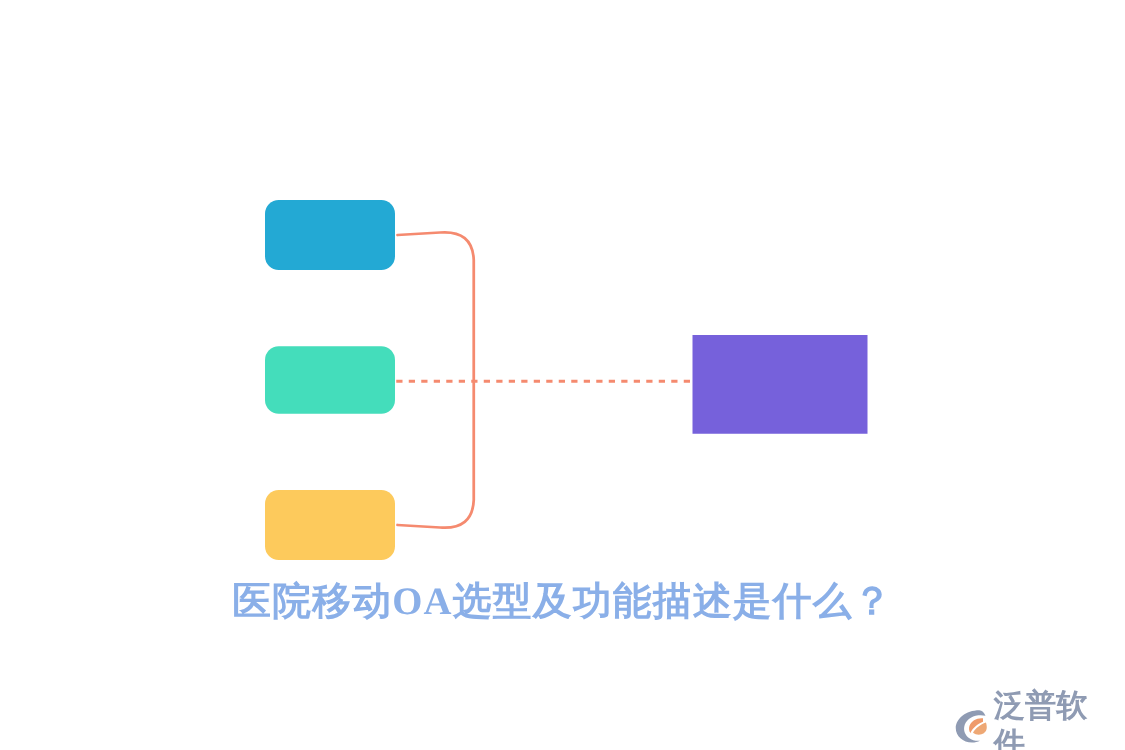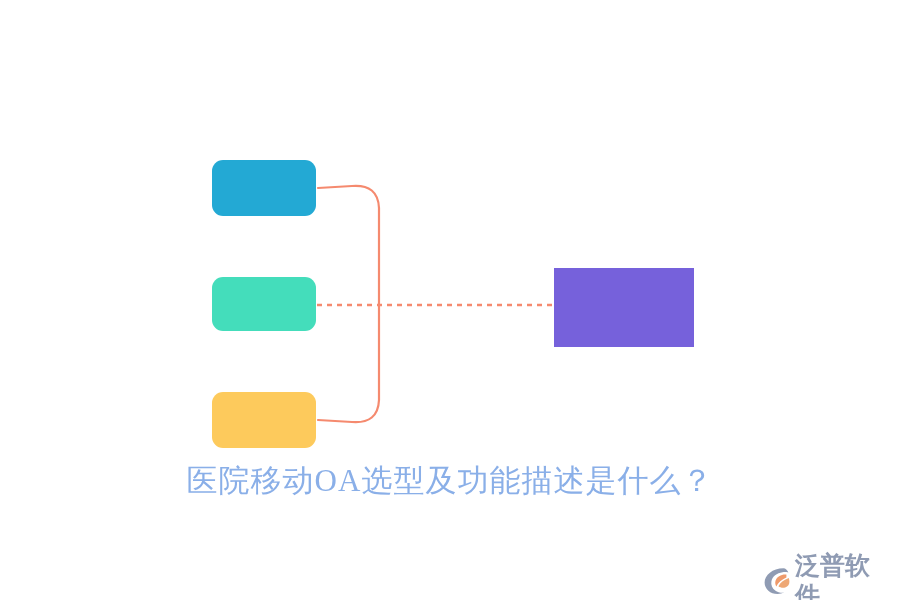"医院移动OA选型及功能描述是什么？" #page-title { font-weight: none -> bold }
